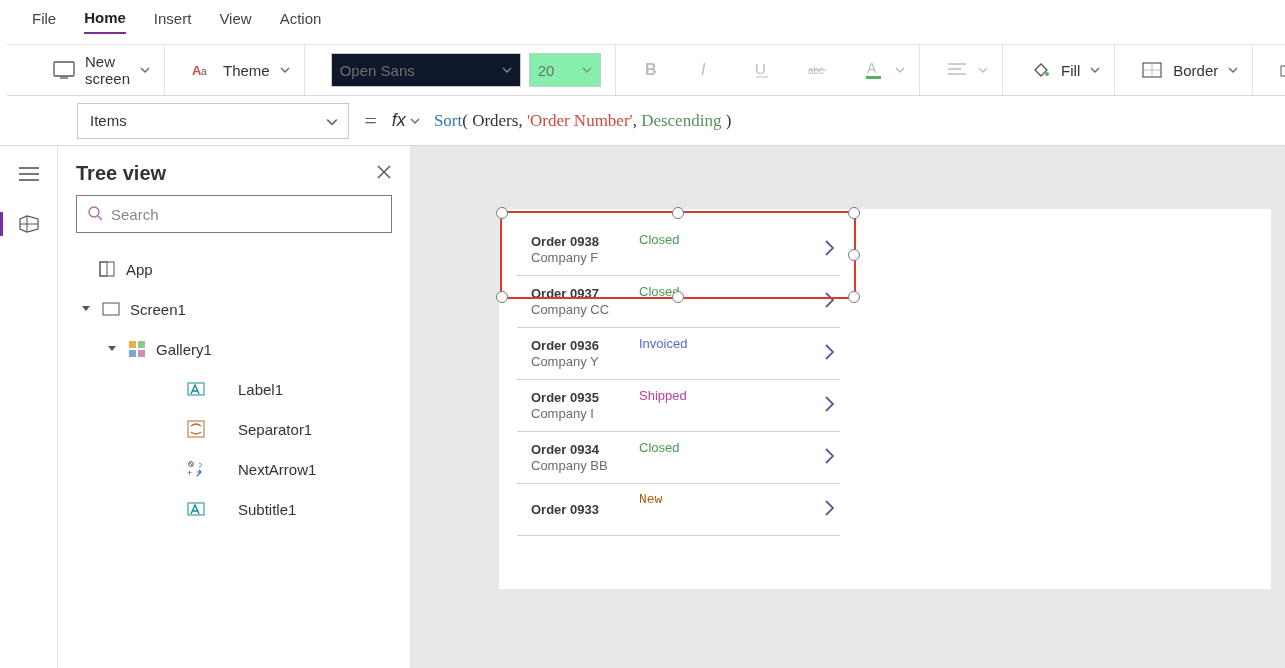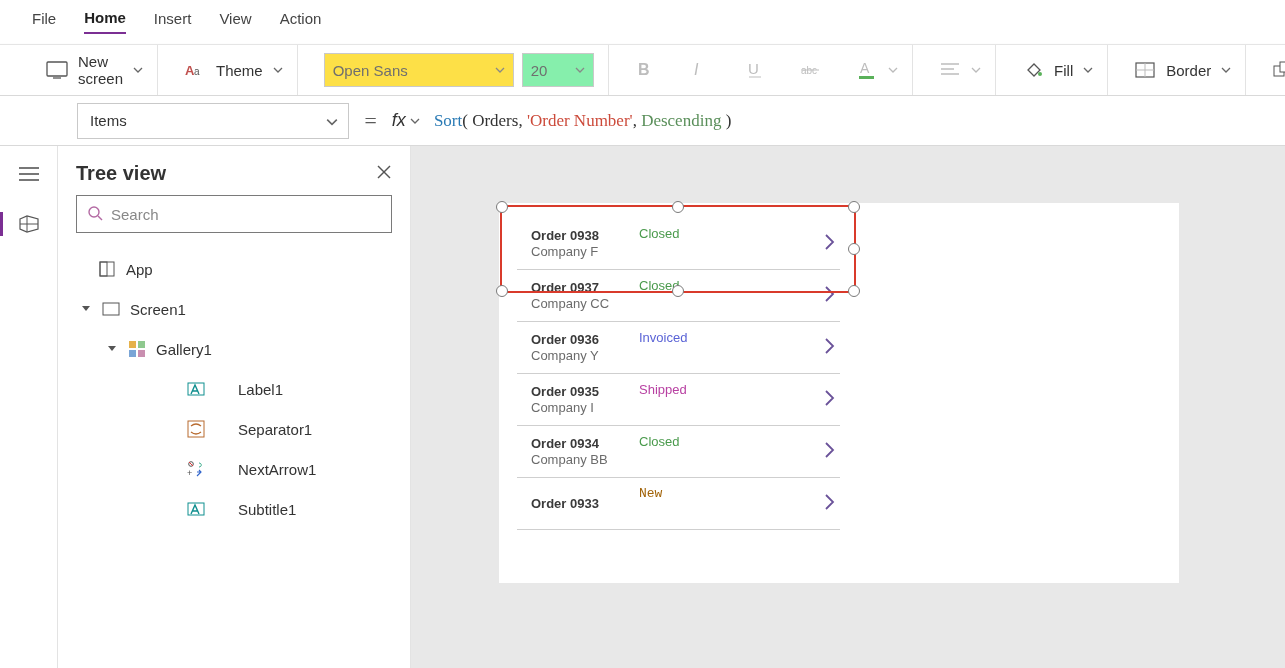"New screen" .toolbar { margin-left: none -> 7px }
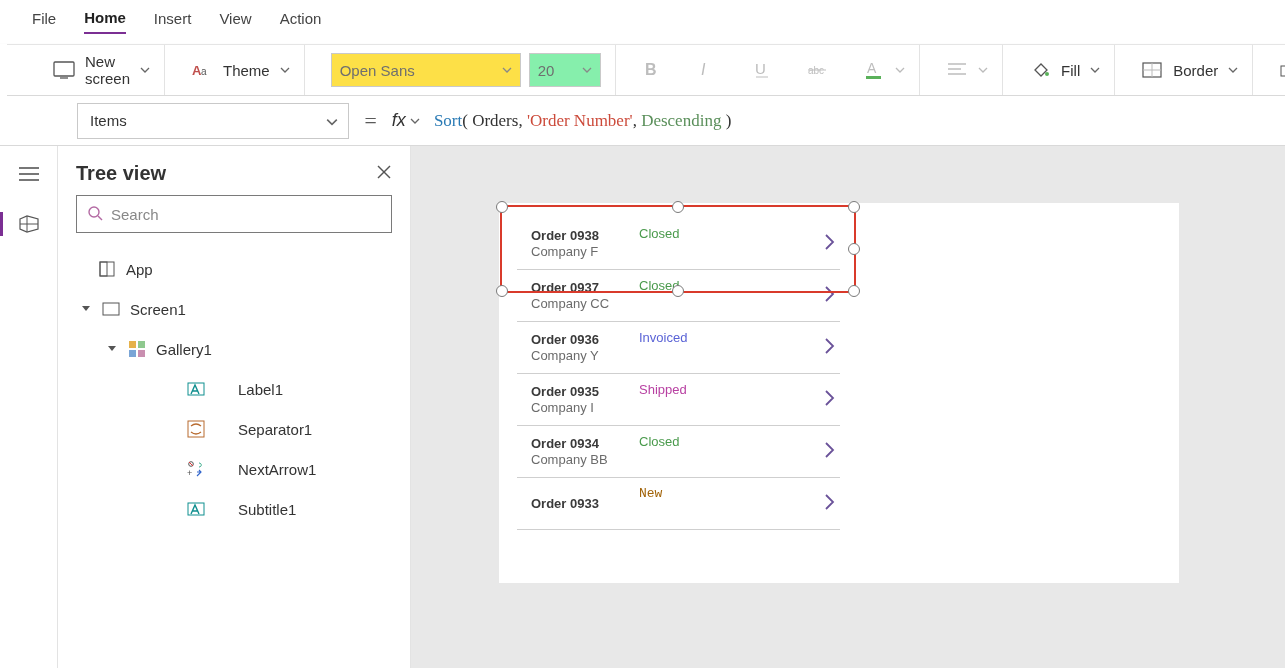"Open Sans" .fontbox { background: #fde047 -> #0f172a }
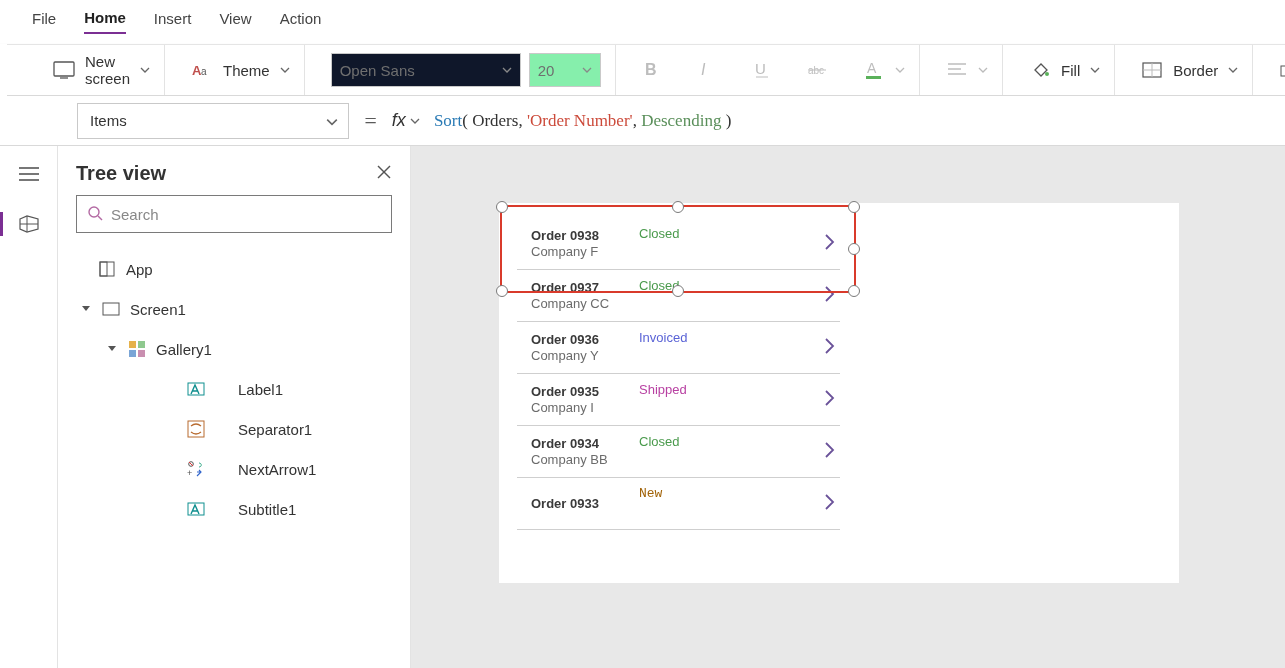"Order 0938" .screen { top: 57px -> 63px; width: 680px -> 772px }
